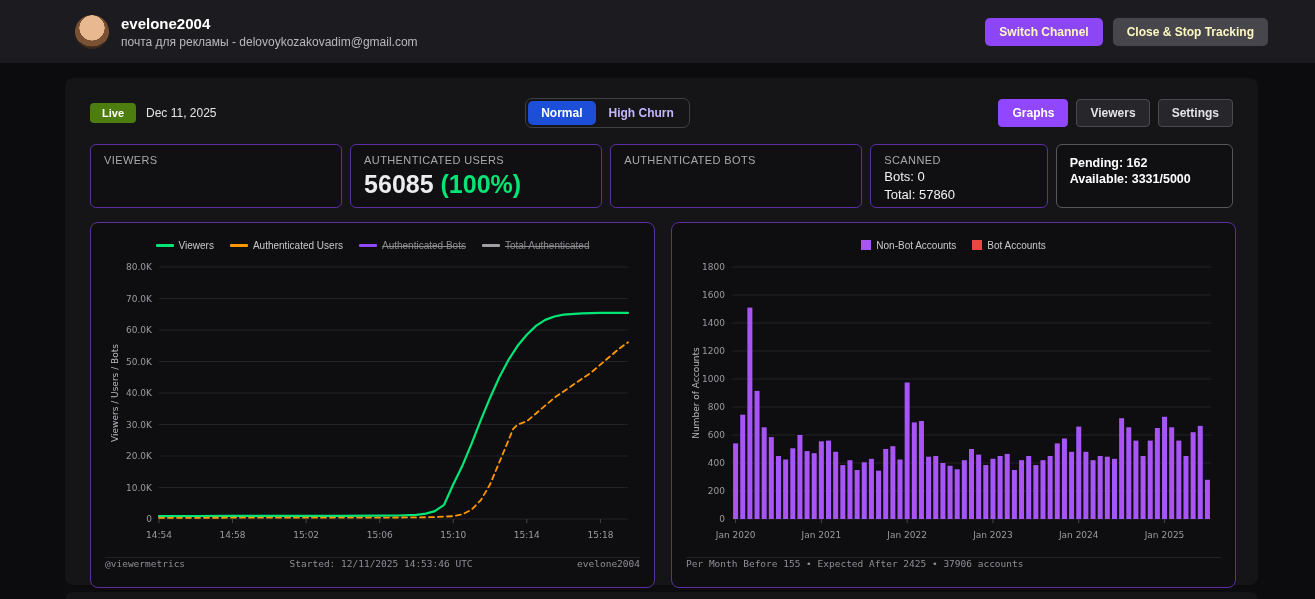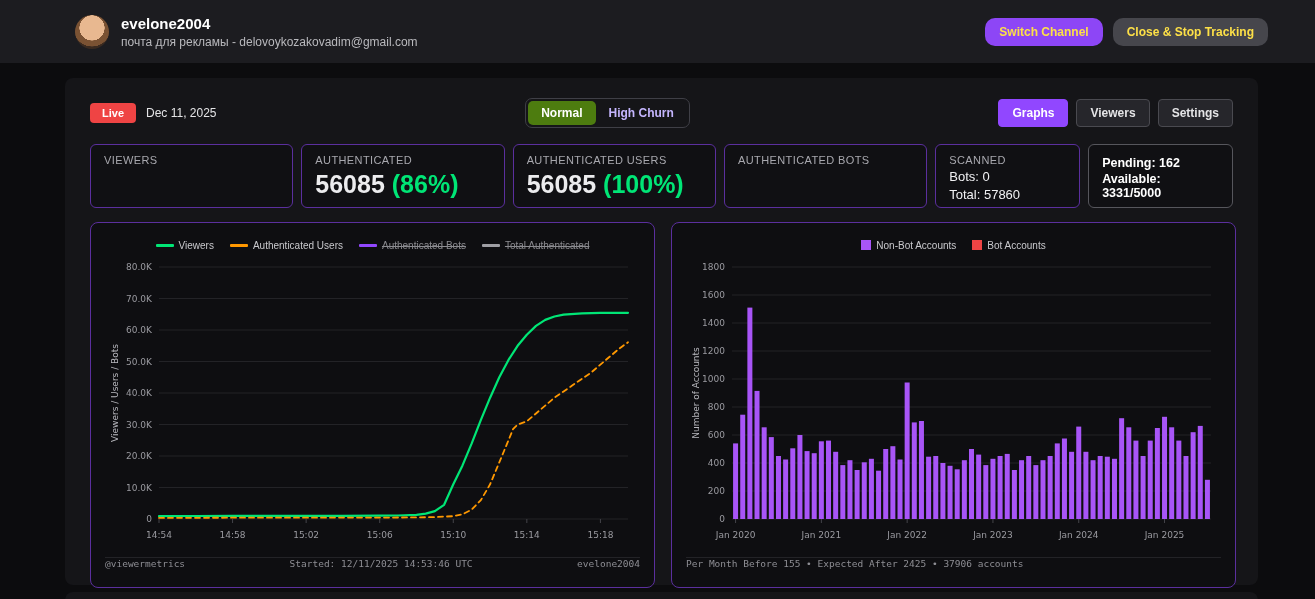"Switch Channel" .btn { border-radius: 10px -> 5px; color: #fde047 -> #fef9c3 }
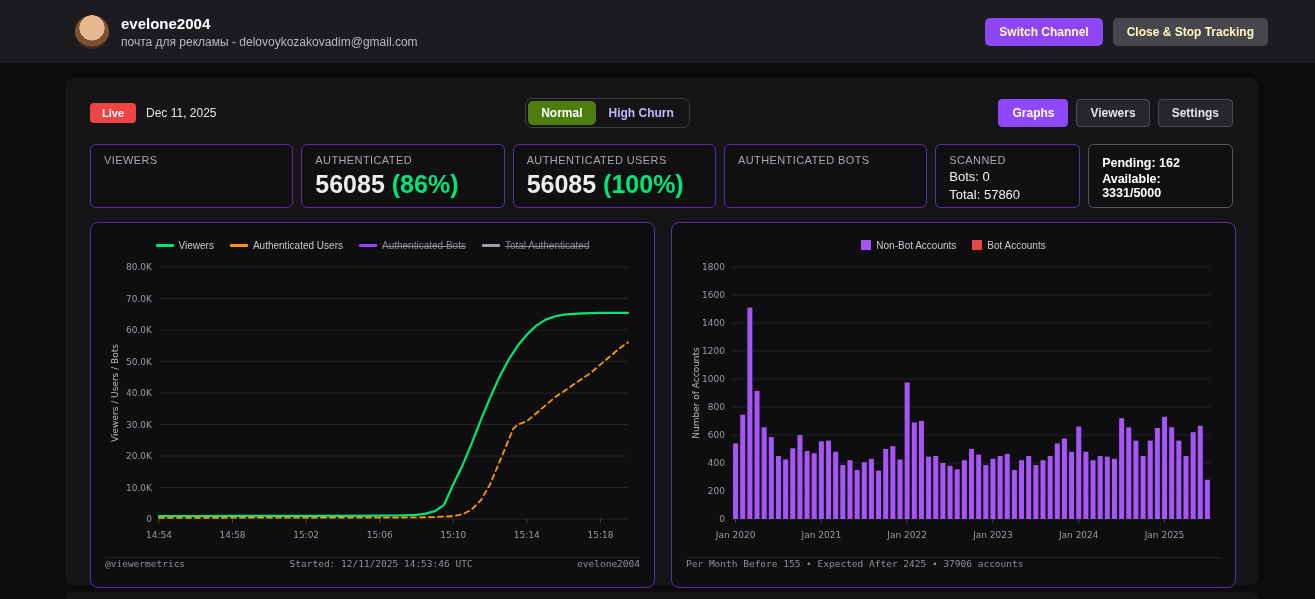"Live" .live-badge { background: #ef4444 -> #4d7c0f }
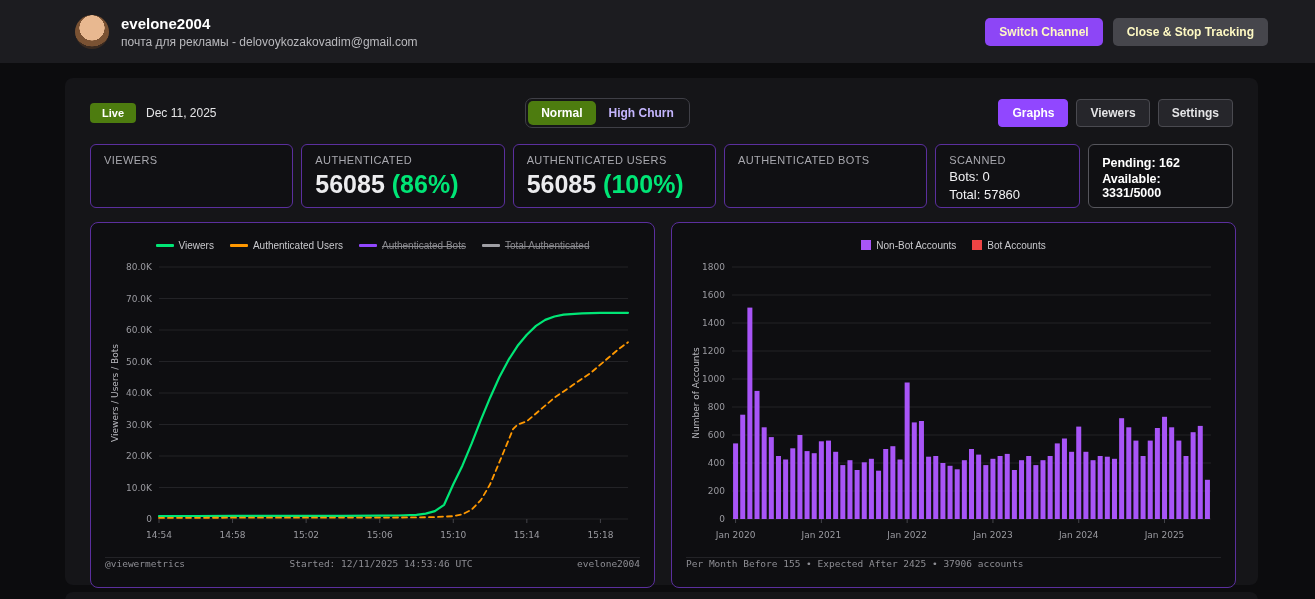"Normal" .mode-btn.active { background: #4d7c0f -> #1d4ed8 }
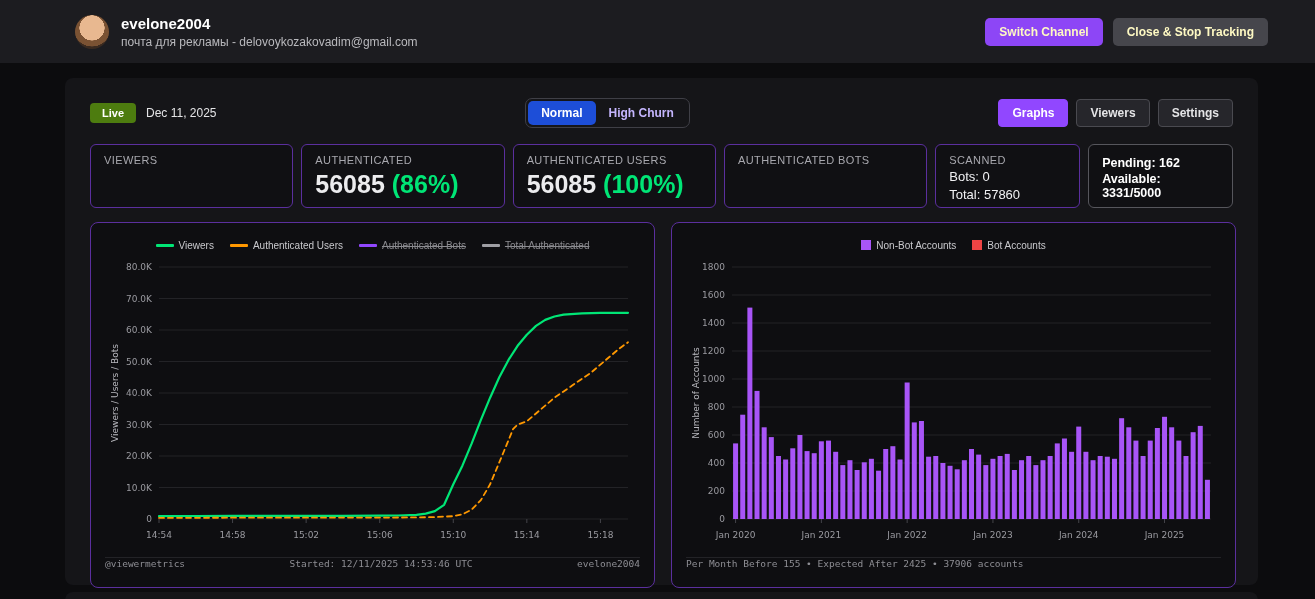"AUTHENTICATED" div.card { html: <div> <div>AUTHENTICATED</div> <div><span>56085 </span><span>(86%)</span></div> </div> -> none }
